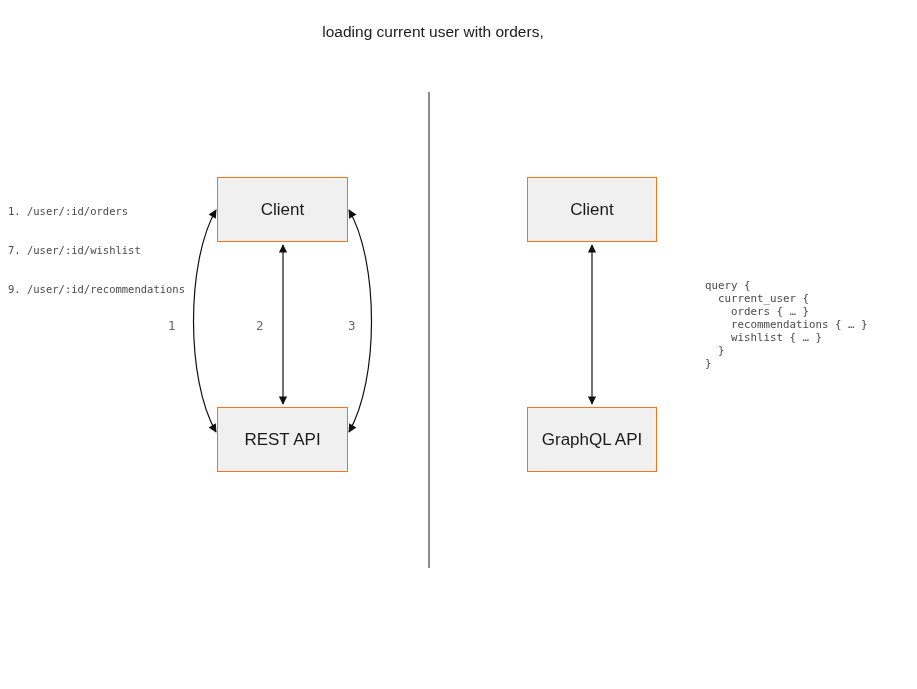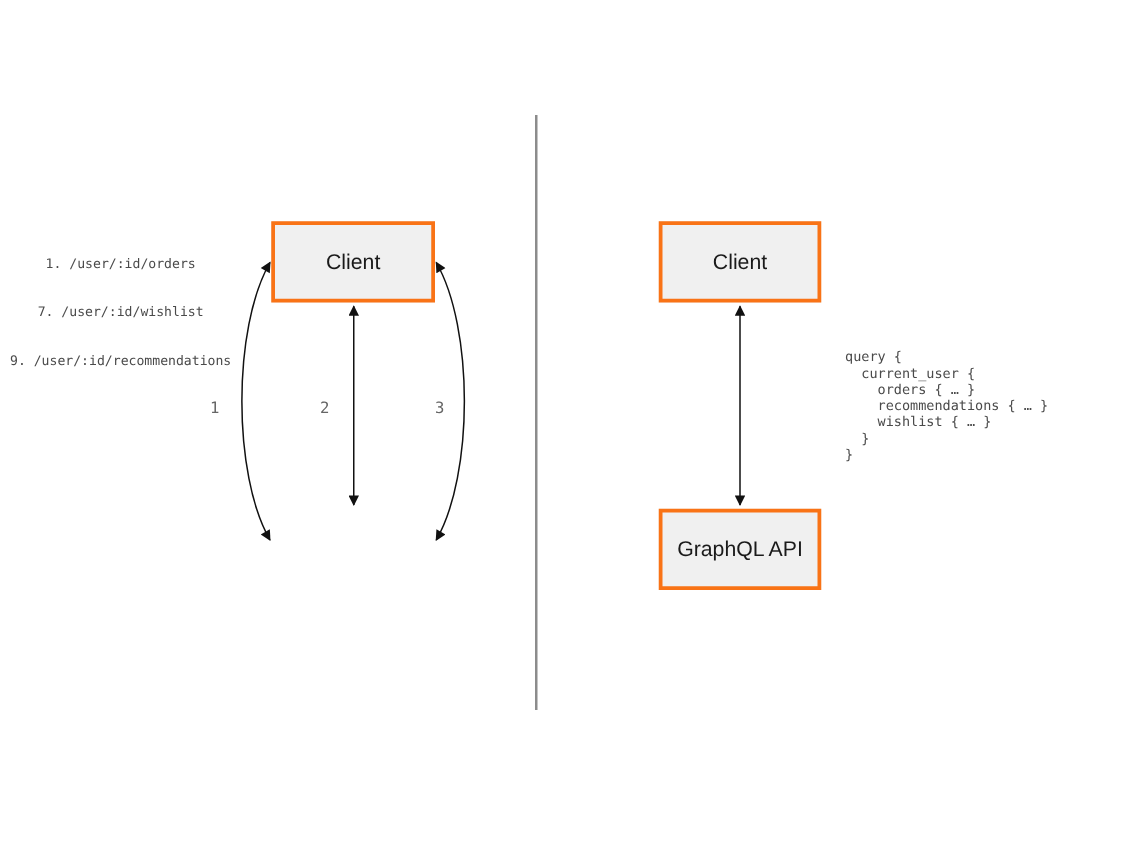"loading current user with orders," div { html: none -> <div>loading current user with orders,</div> }
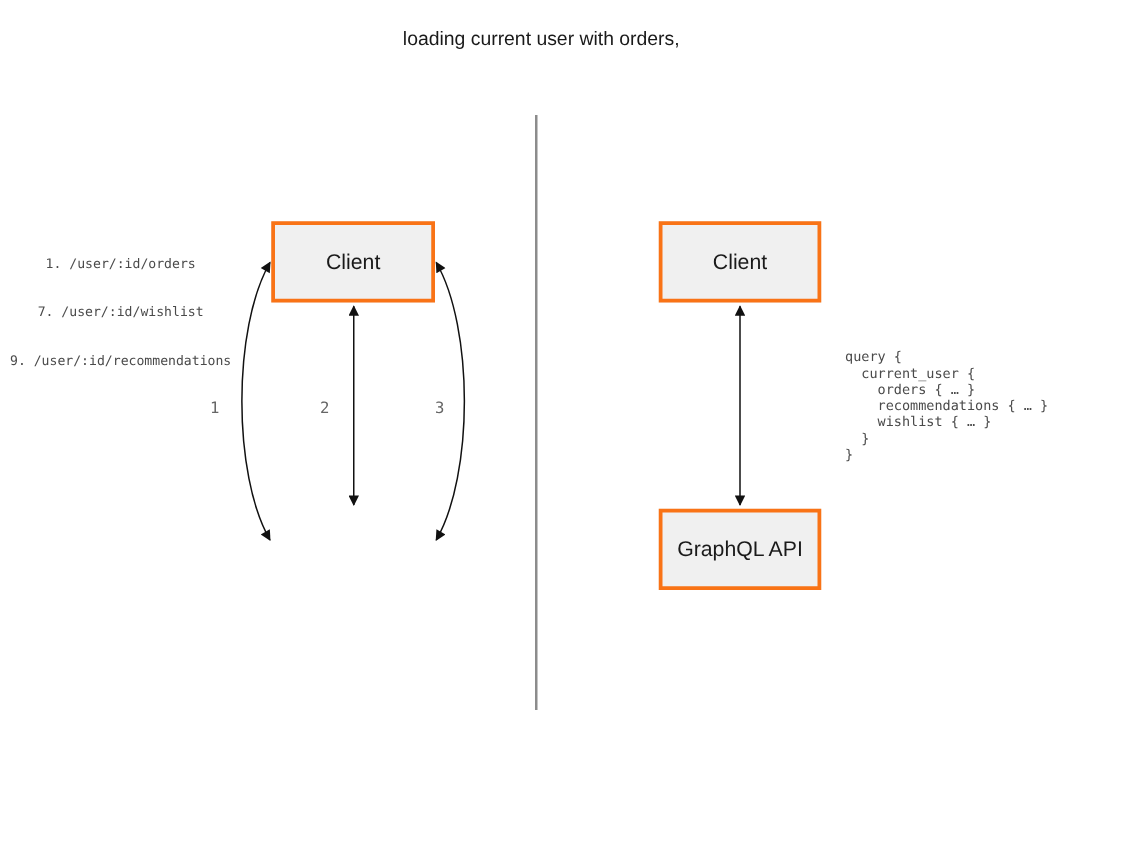"1. /user/:id/orders" .endpoints { text-align: center -> none }
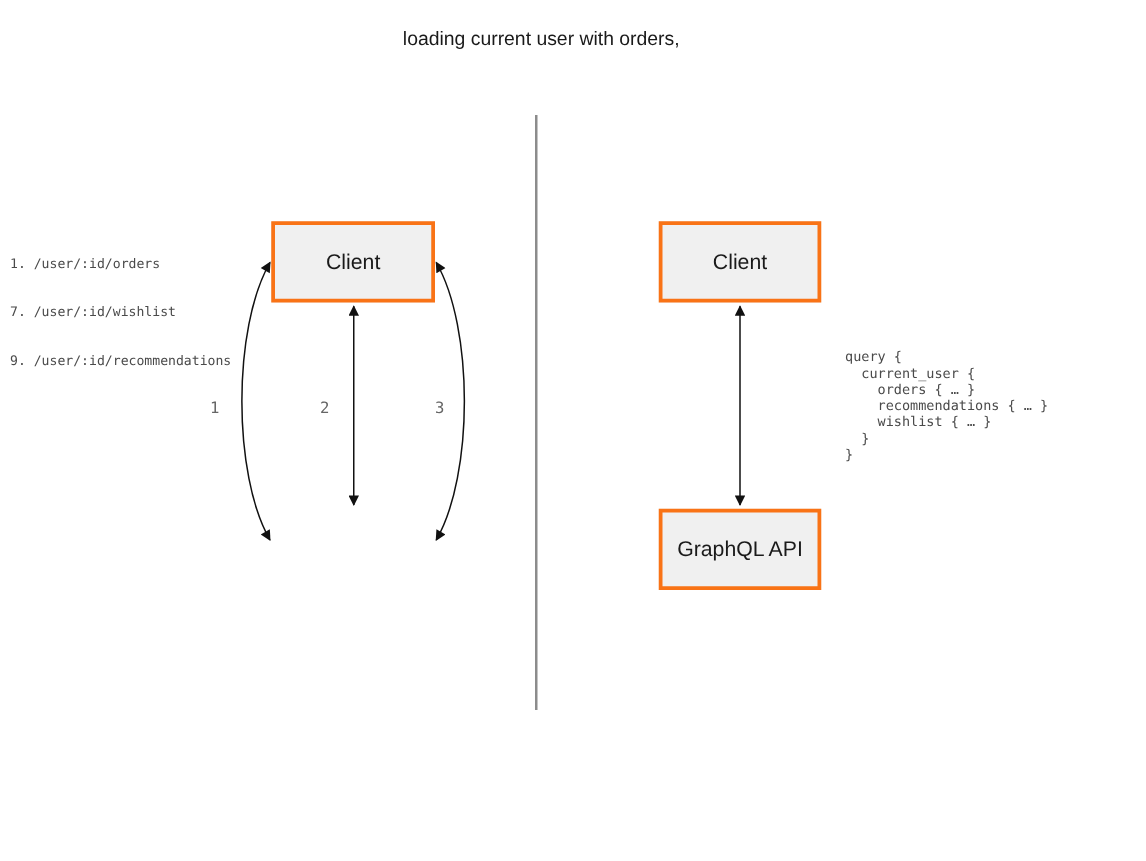"Client" .node-box { border: 3px solid #f97316 -> 1px solid #f97316 }
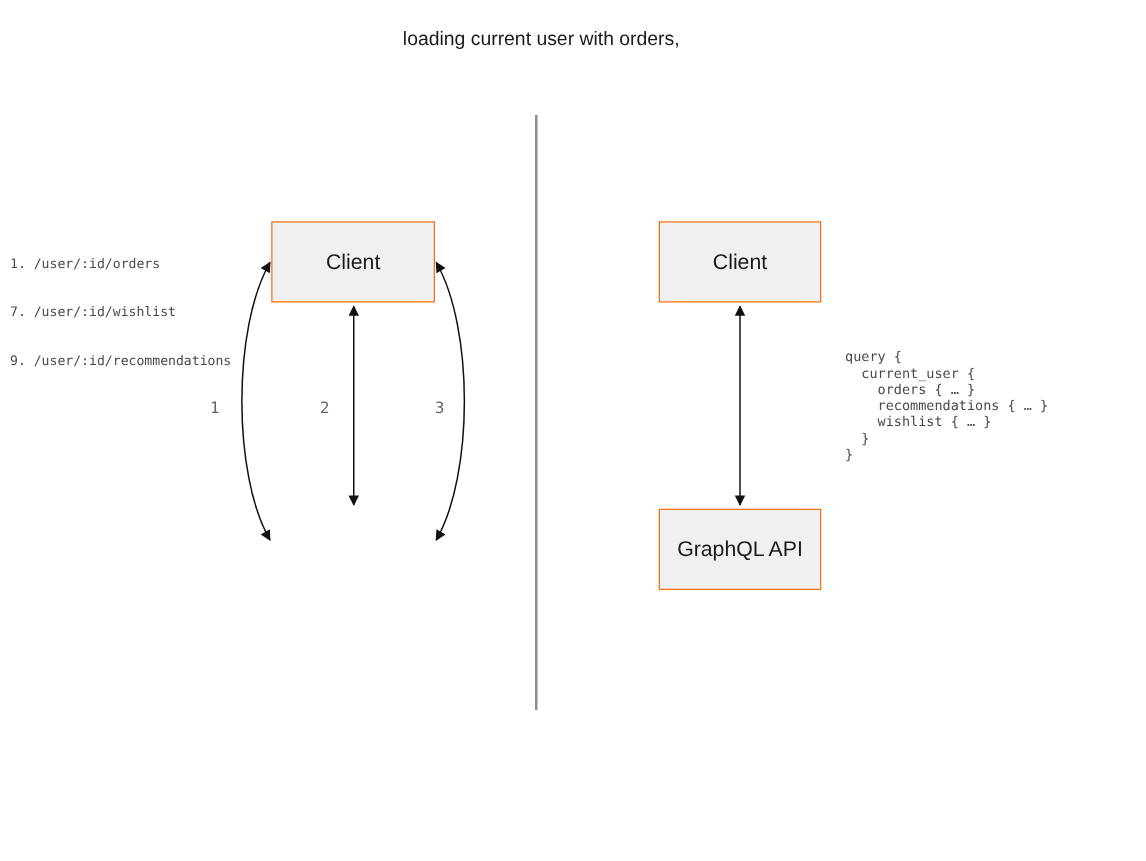"query {" .query-code { left: 676px -> 705px }
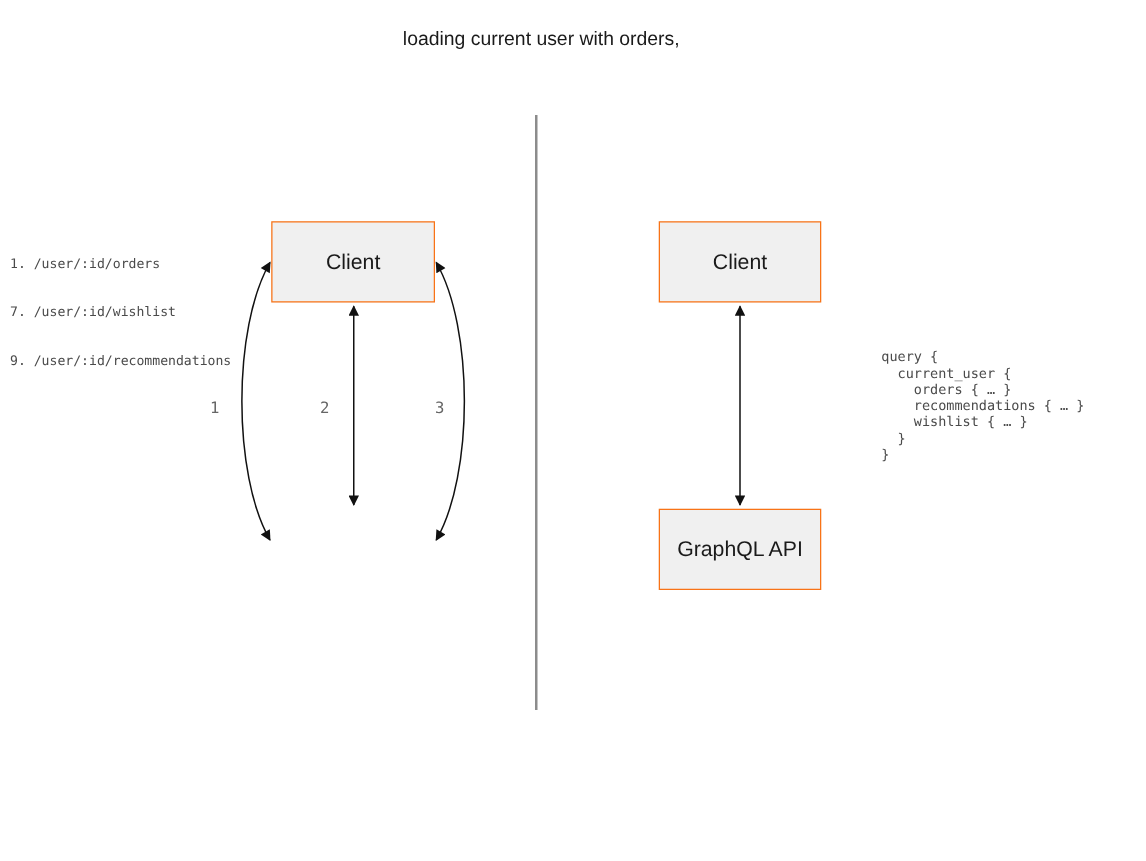"REST API" div.node-box { html: none -> <div> <span>REST API</span> </div> }
